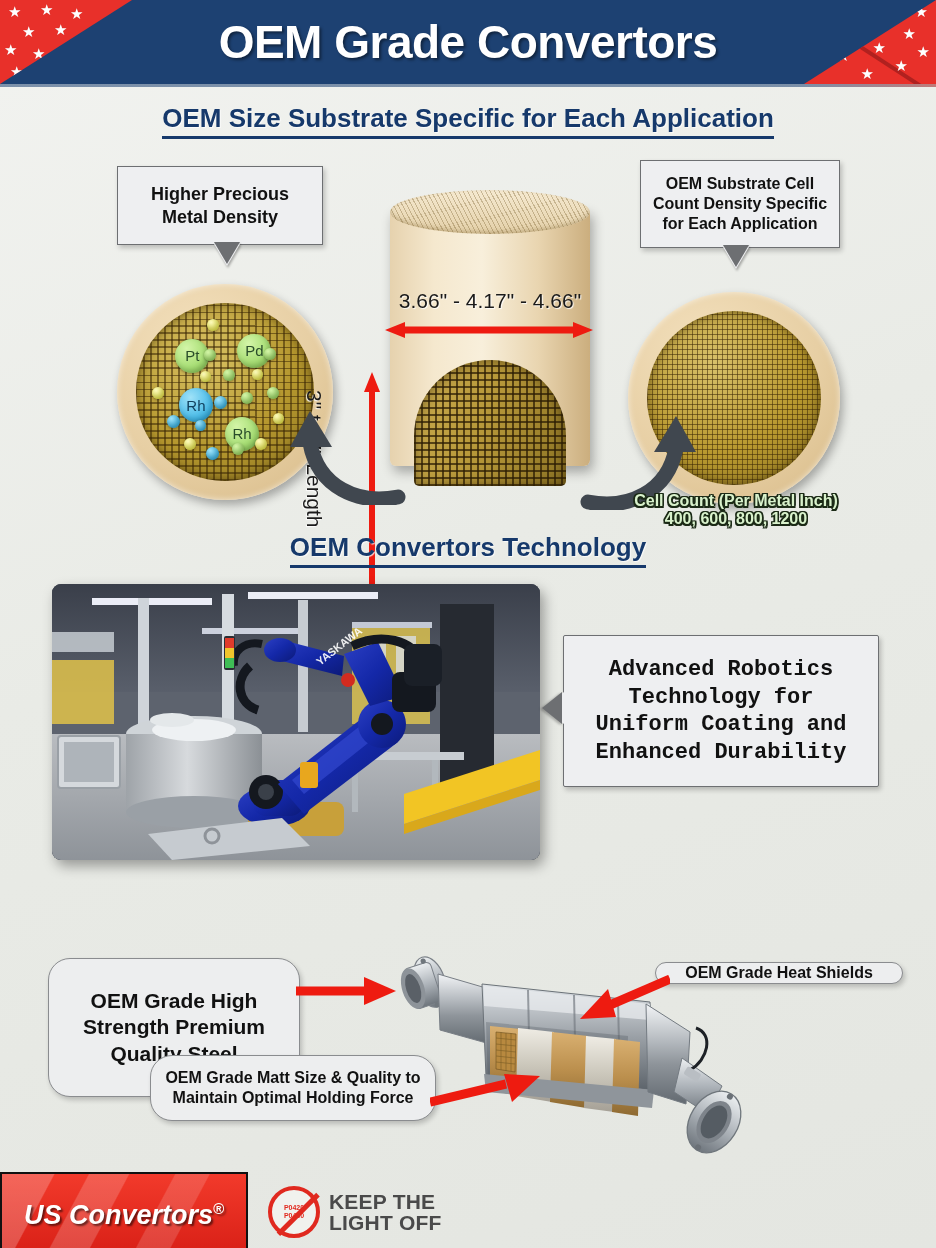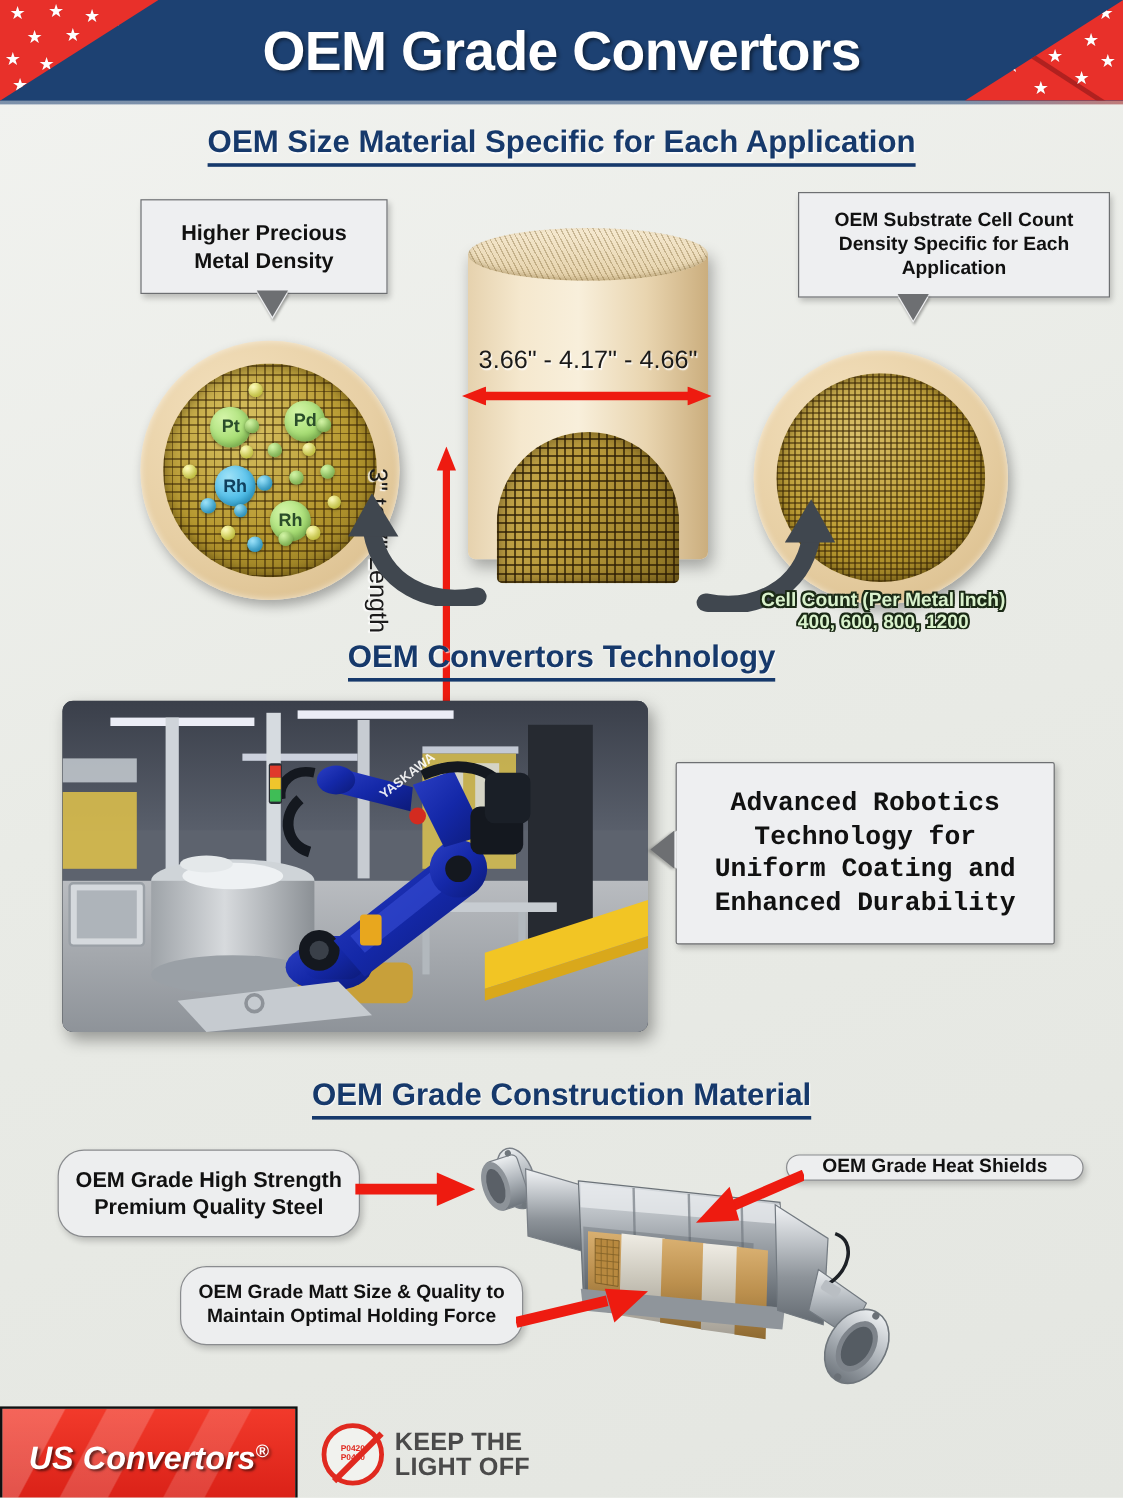"OEM Size Material Specific for" span.txt { text: Material -> Substrate }
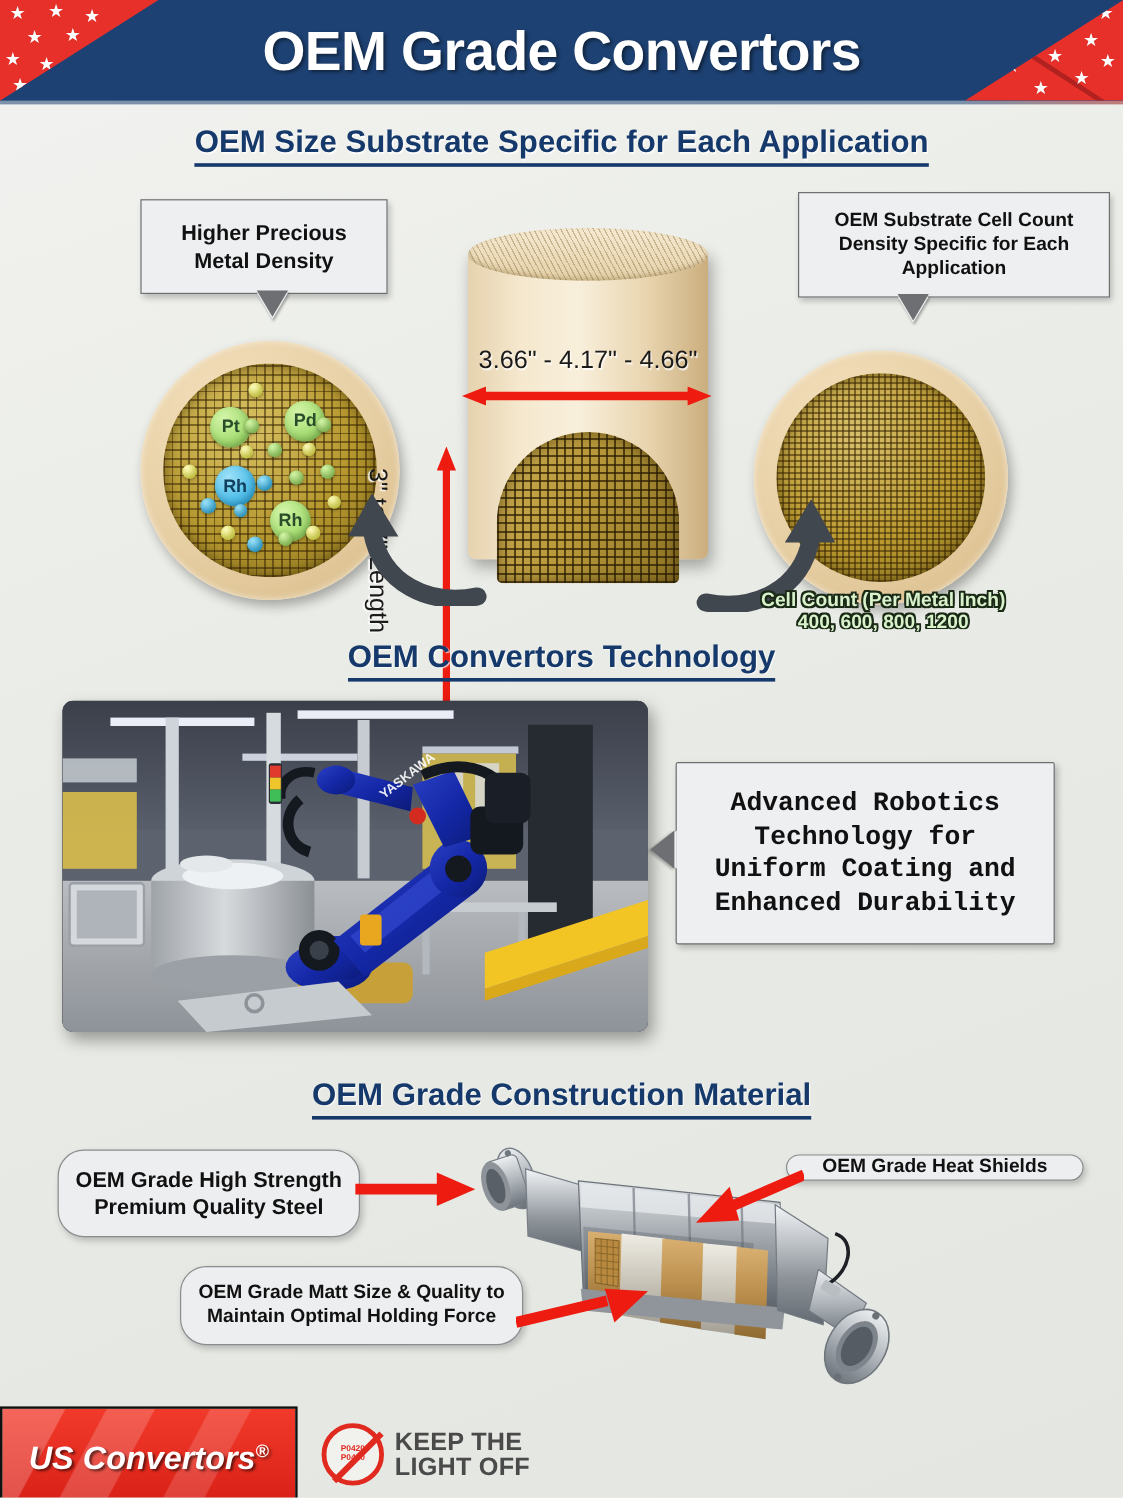"OEM Substrate Cell Count Density" #co-cellcount { margin-left: 25px -> none; width: 260px -> 200px }
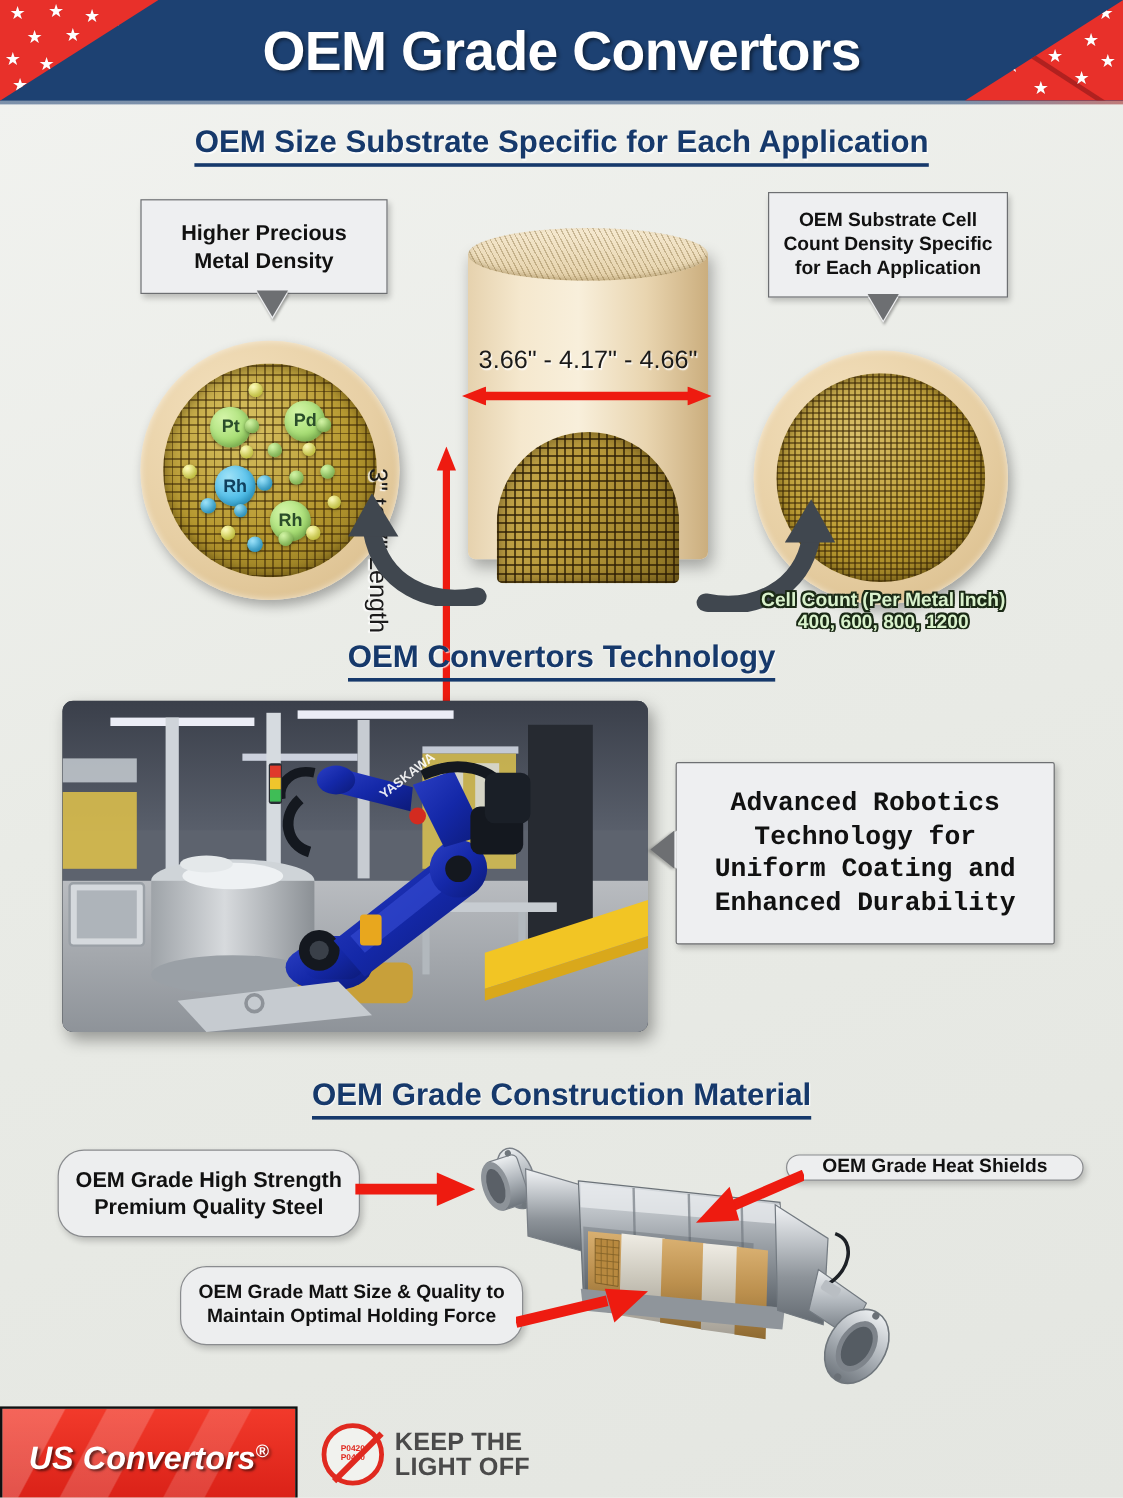"Pt" .pm { font-weight: bold -> normal }
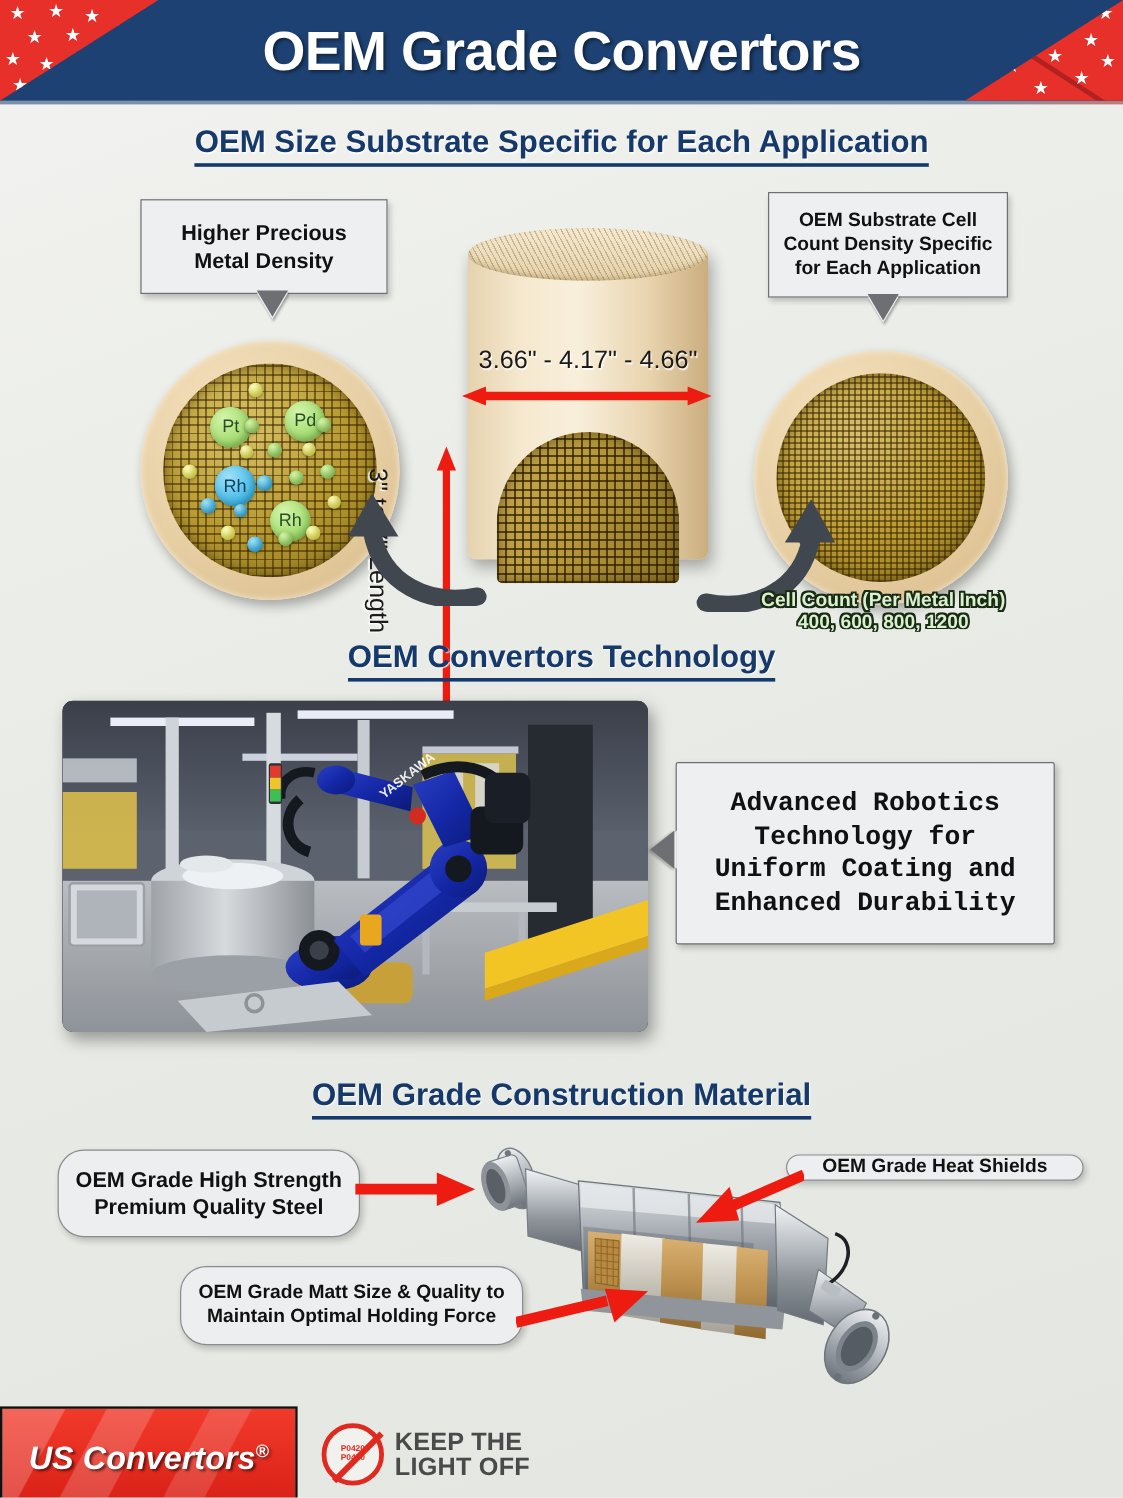"OEM Grade Construction Material" div.sec-heading { html: <div> <span>OEM Grade Construction Material</span> </div> -> none }
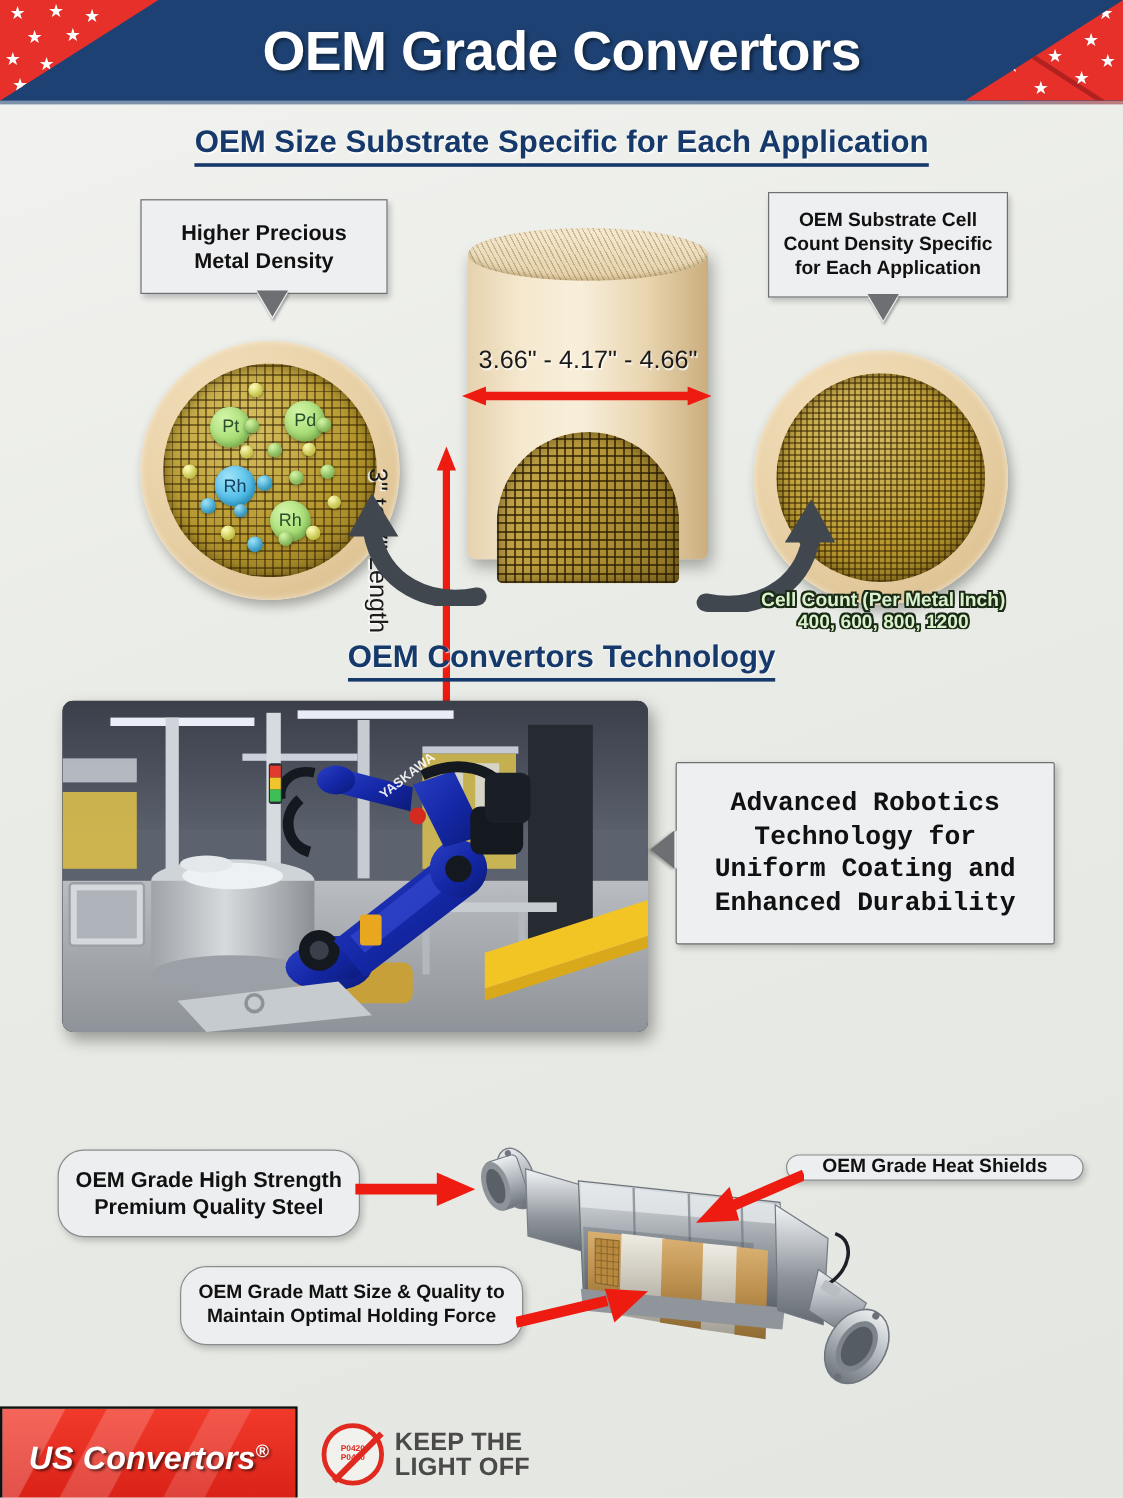"OEM Grade High Strength Premium" #pill-steel { font-size: 18px -> 21px; padding: 13px 10px -> 29px 10px }
